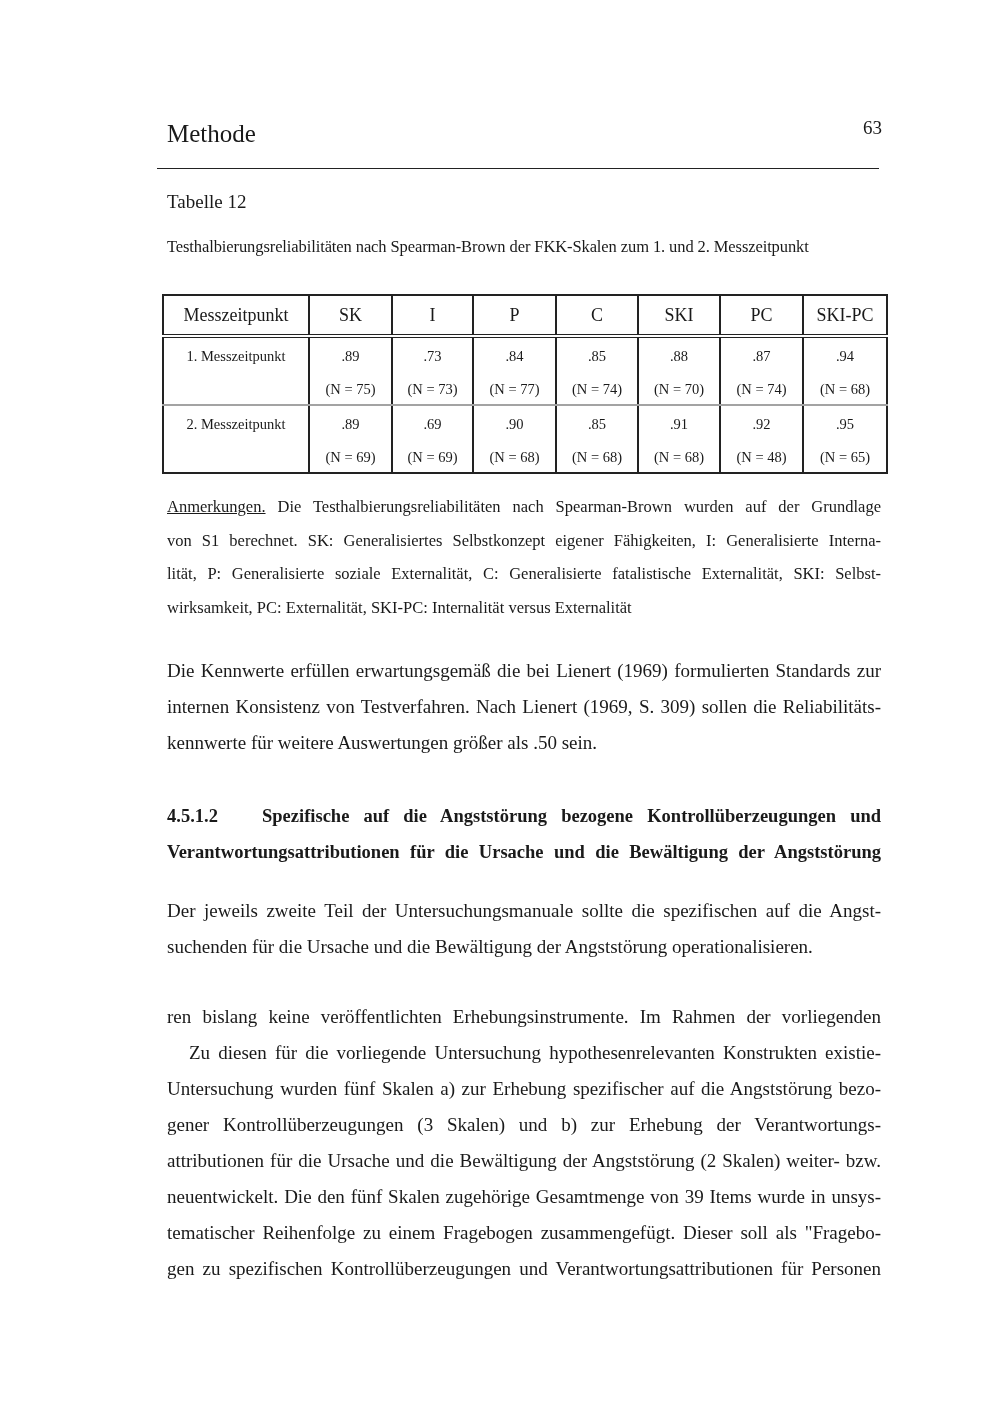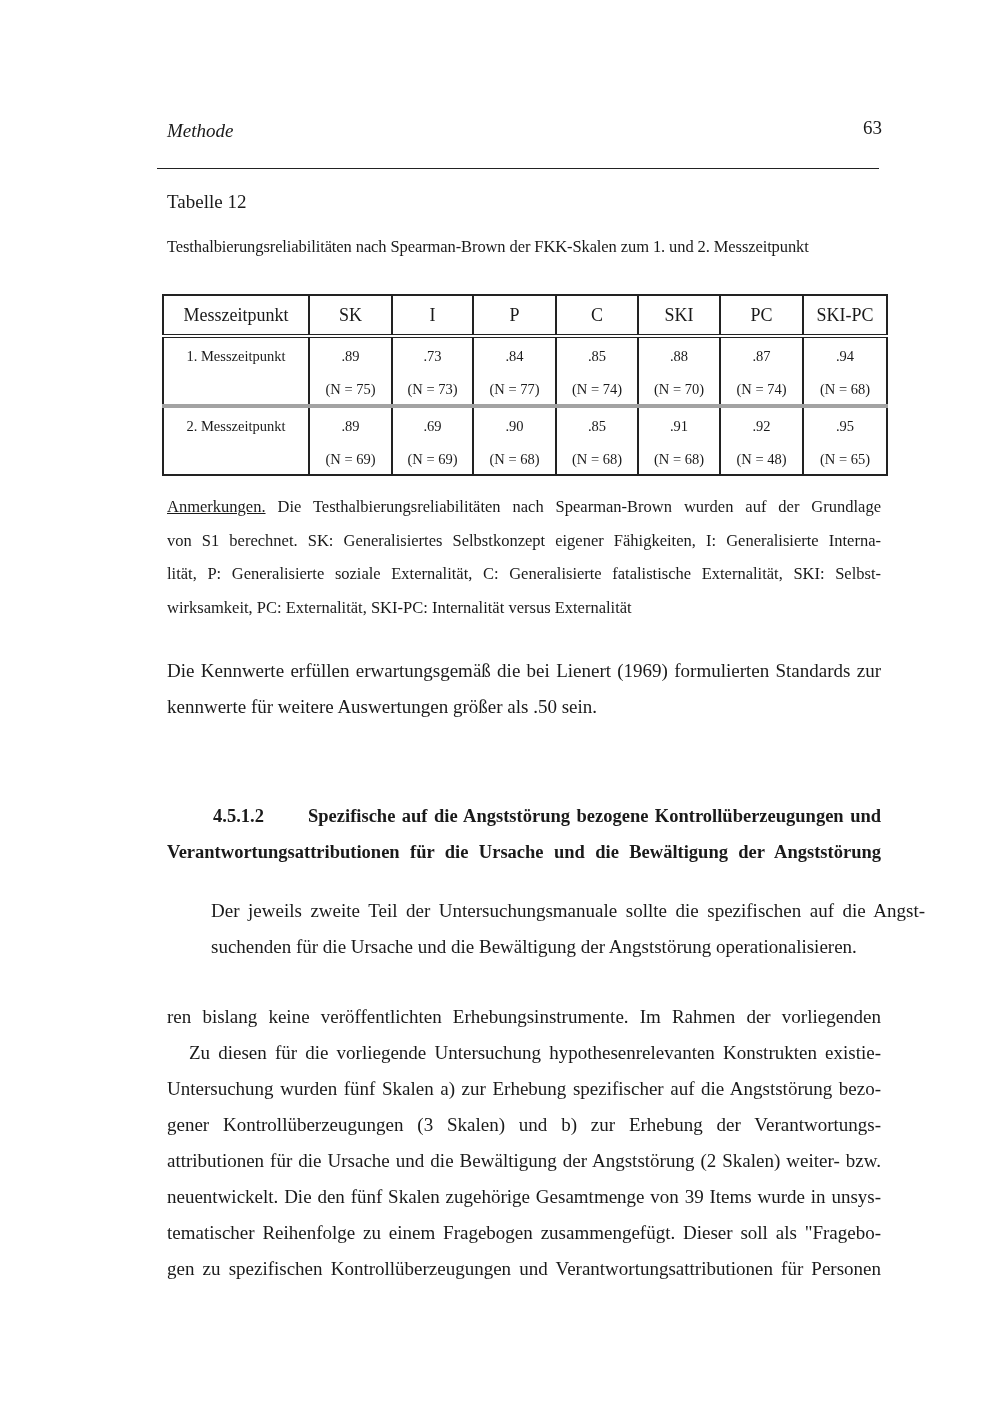"Methode" .header-left { font-size: 19px -> 25px; font-style: italic -> none }
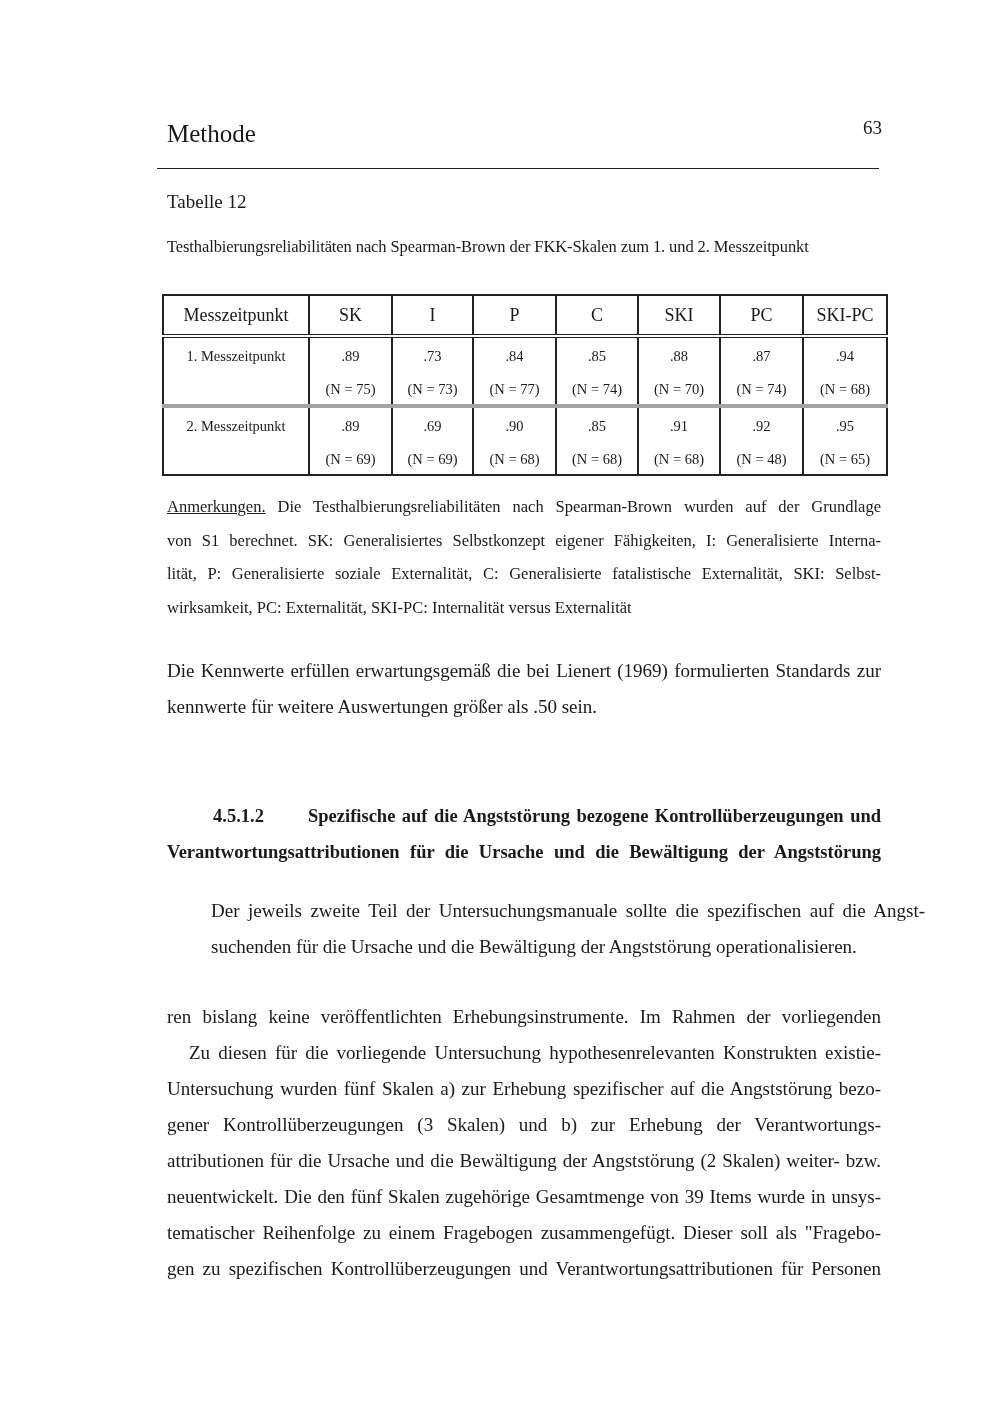"1. Messzeitpunkt" table.data tbody tr.r1 td { border-bottom: 4px solid #a3a3a3 -> 2px solid #a3a3a3 }
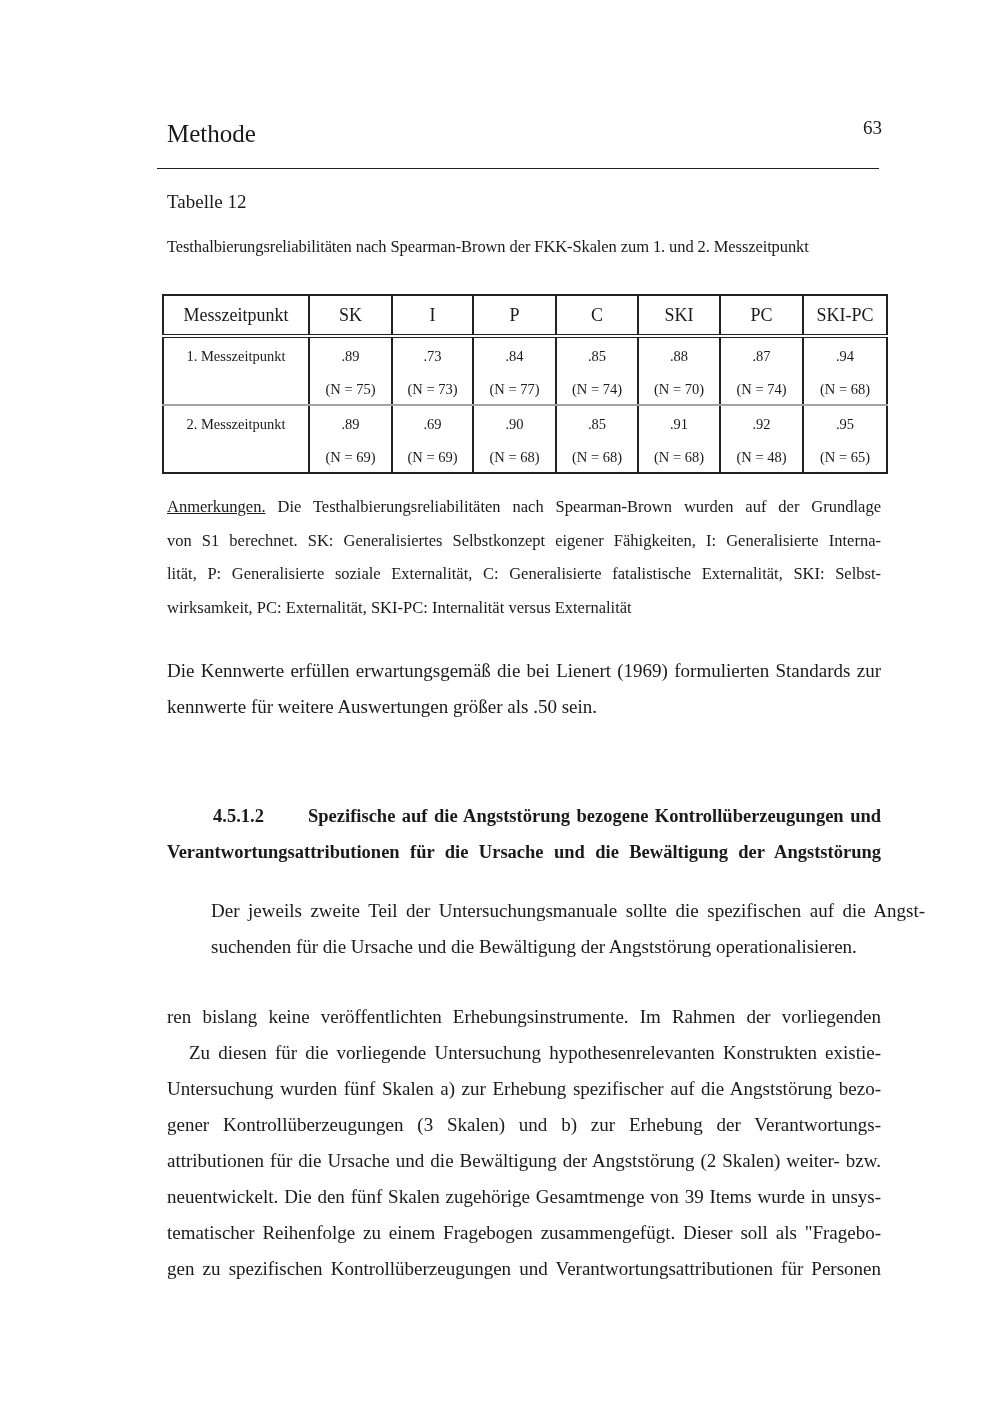"internen Konsistenz von Testverfahren." span.line { html: none -> <span>internen Konsistenz von Testverfahren. Nach Lienert (1969, S. 309) sollen die Reliabilitäts-</span> }
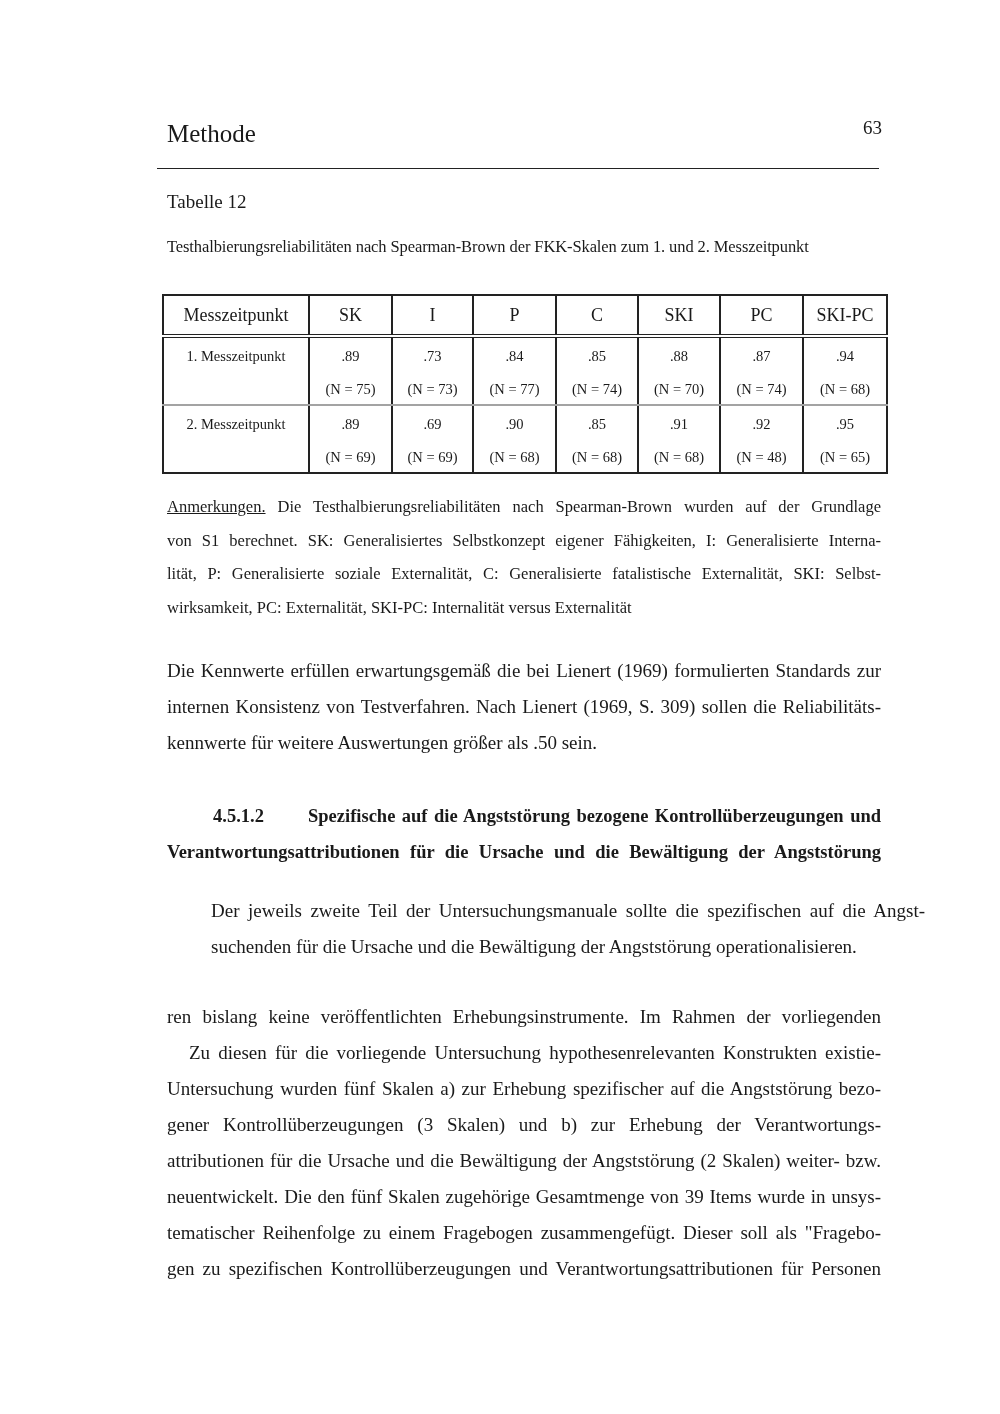"4.5.1.2" .sec-heading .num { margin-left: 46px -> none }
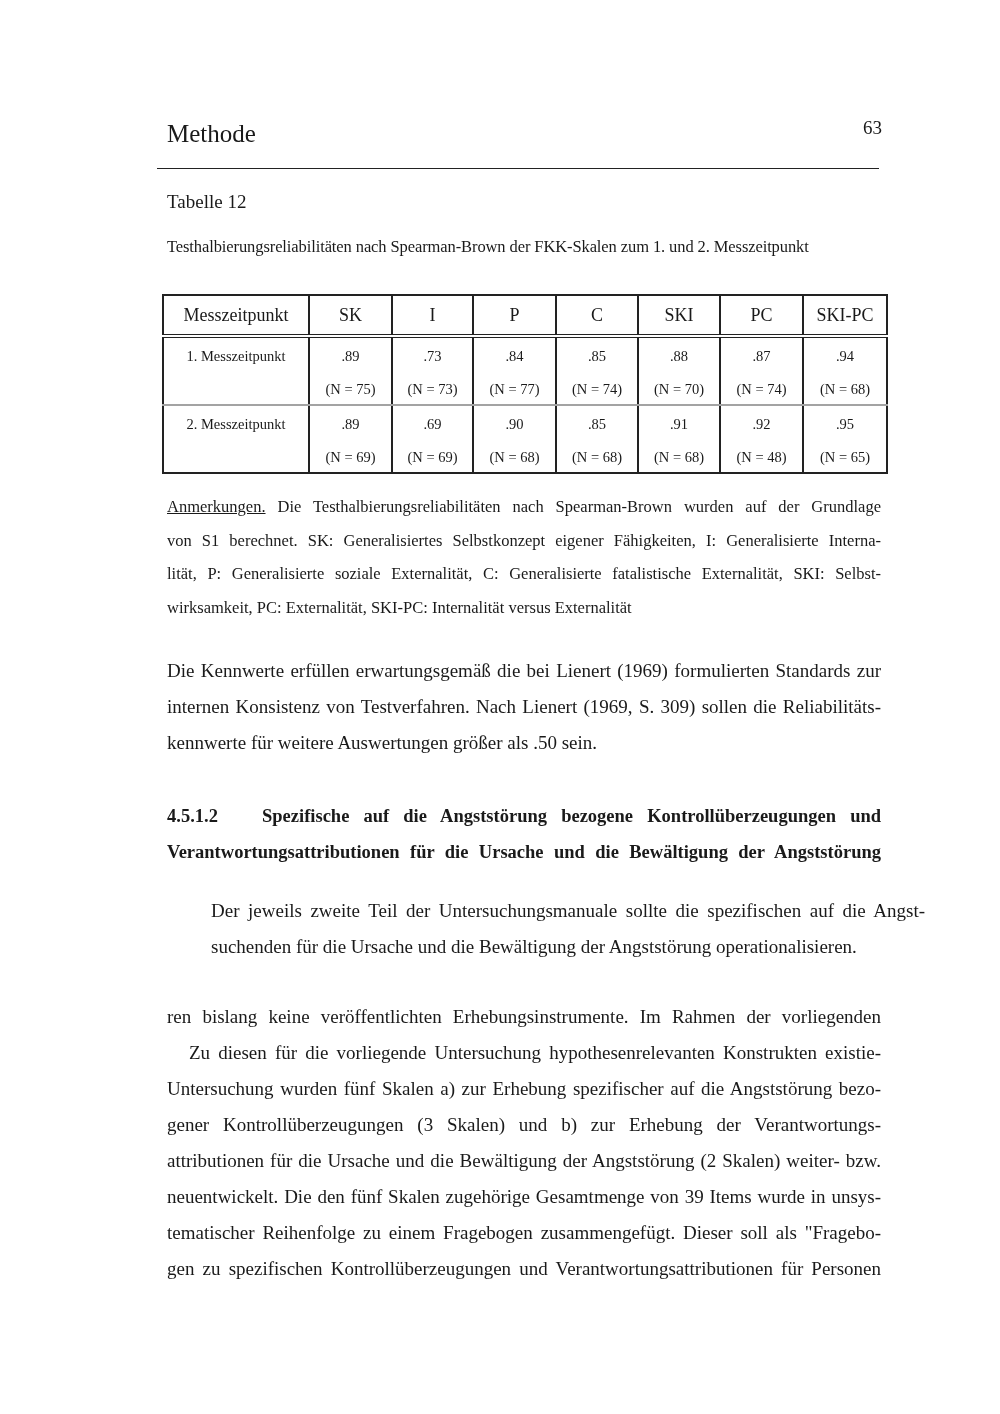"Der jeweils zweite Teil der" .p2 { margin-left: 44px -> none }
